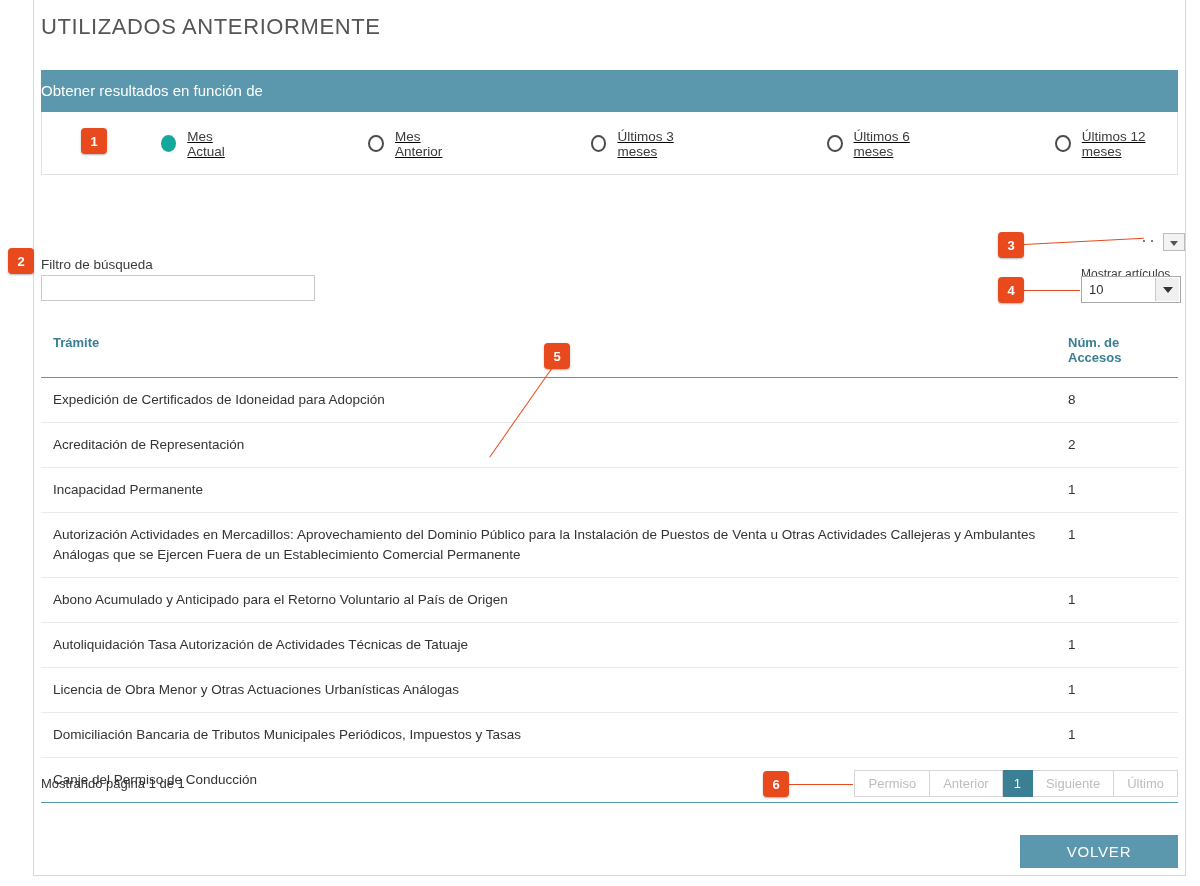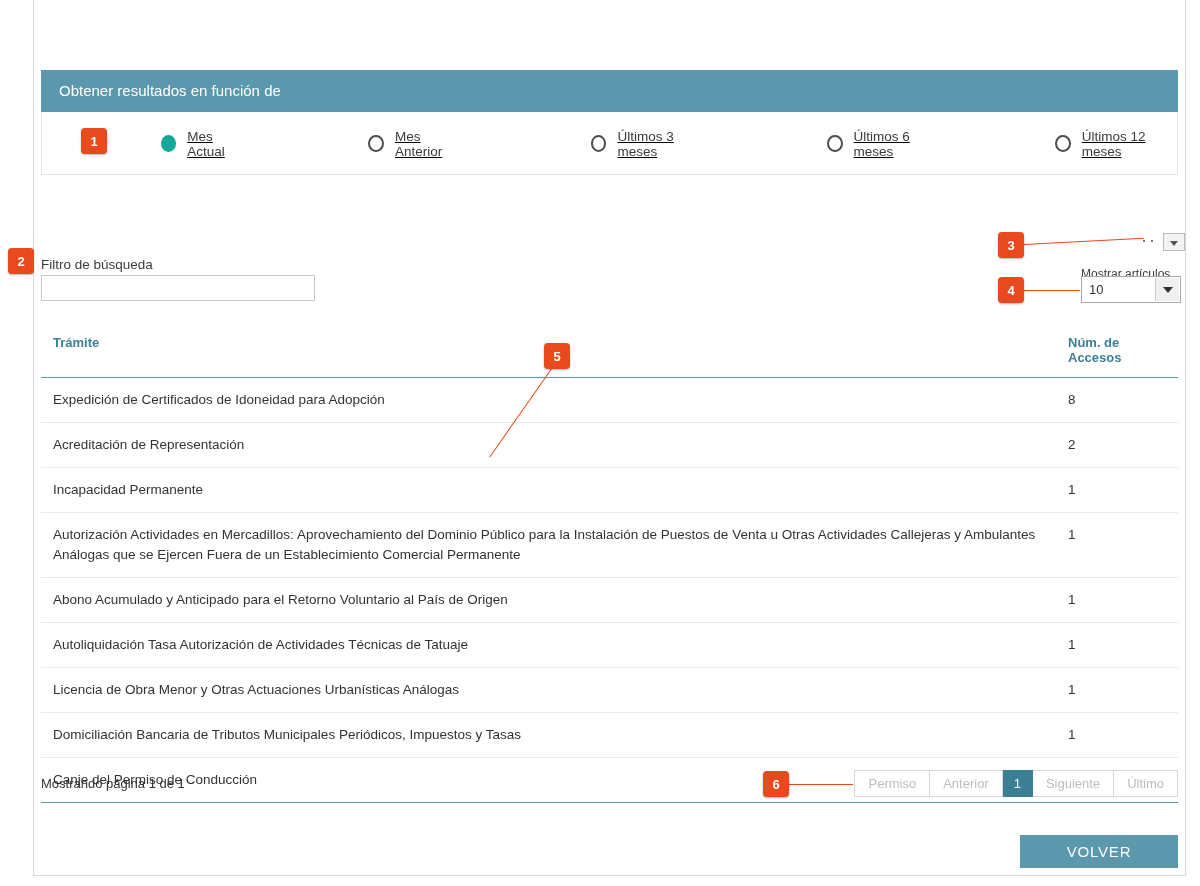"UTILIZADOS ANTERIORMENTE" div.page-title { html: none -> <div>UTILIZADOS ANTERIORMENTE</div> }
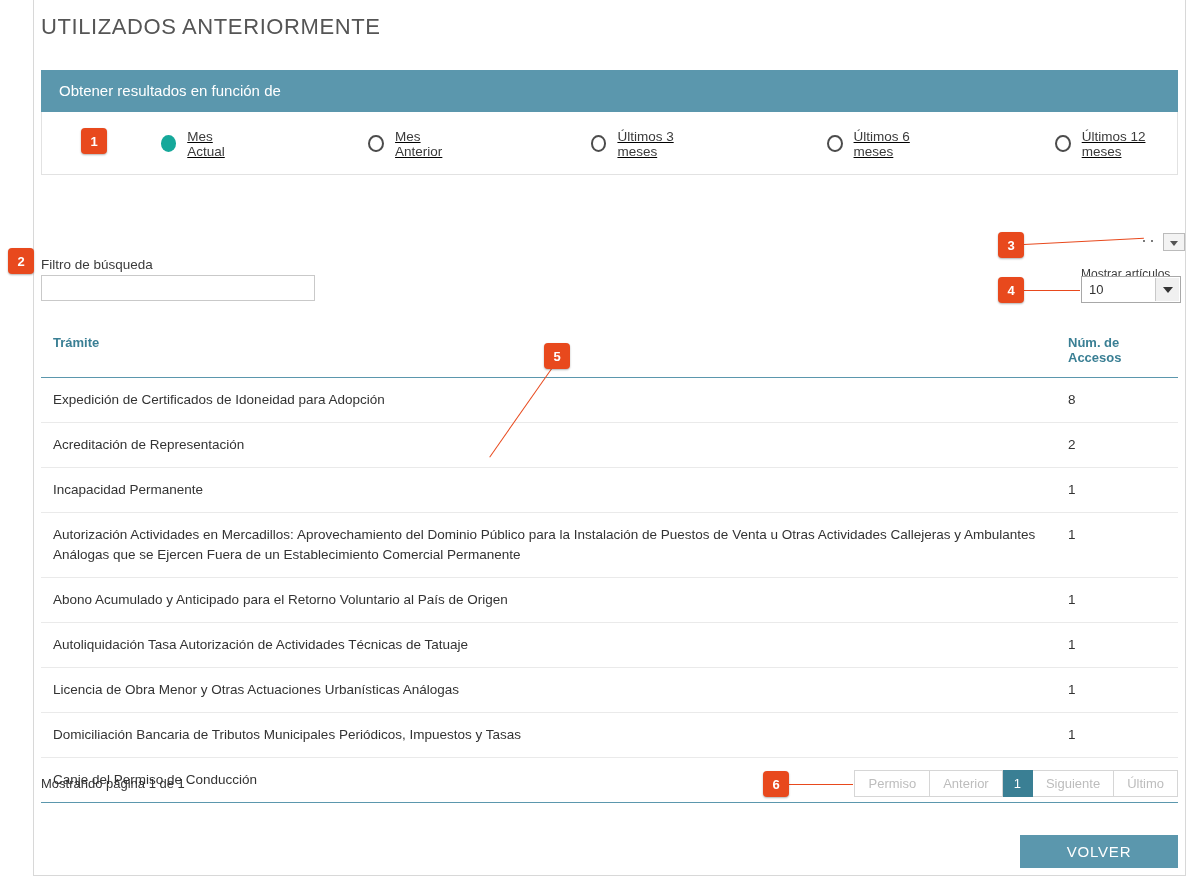"Obtener resultados en función de" .filter-header { padding-left: 18px -> none }
